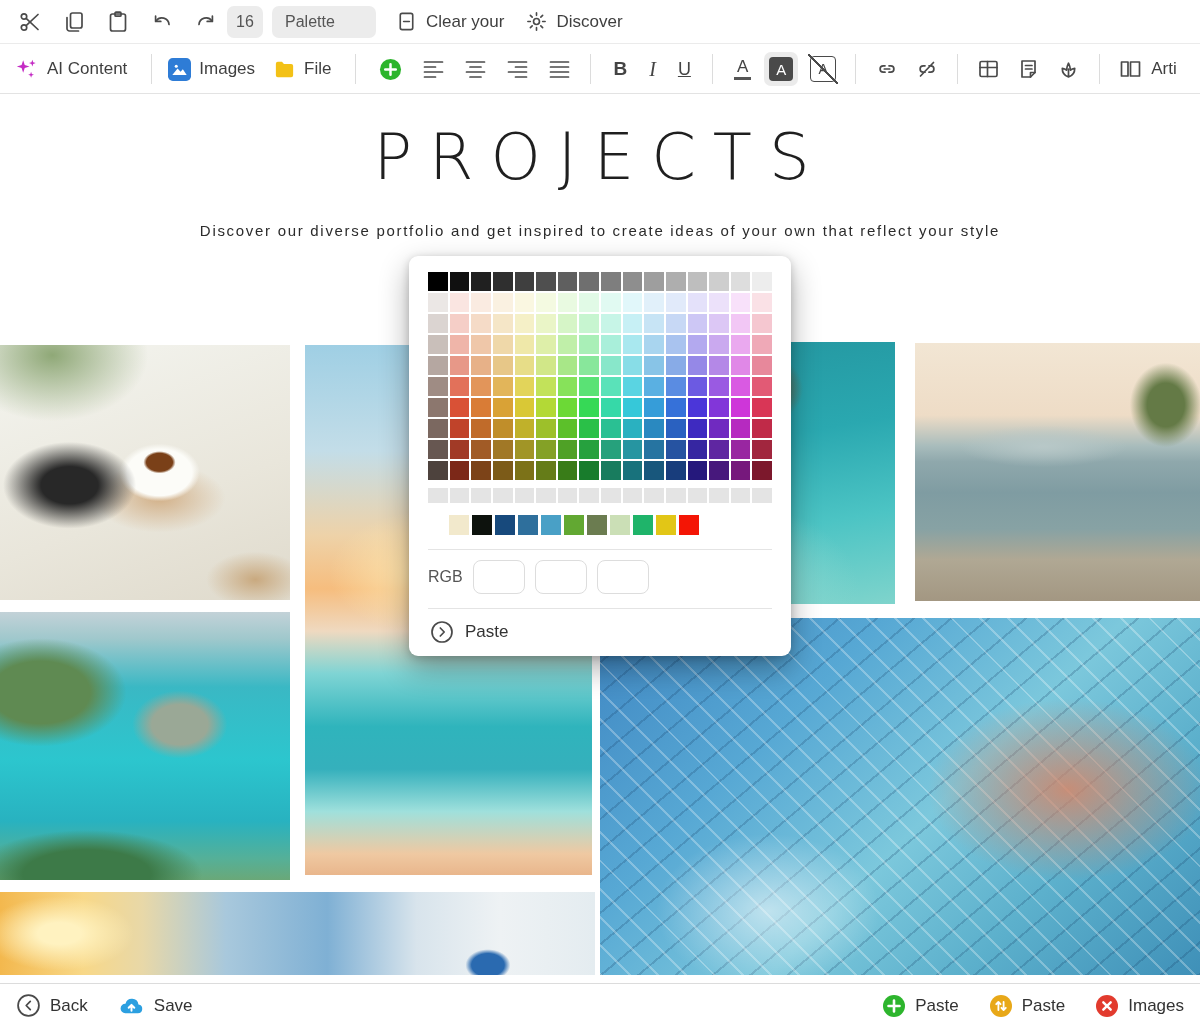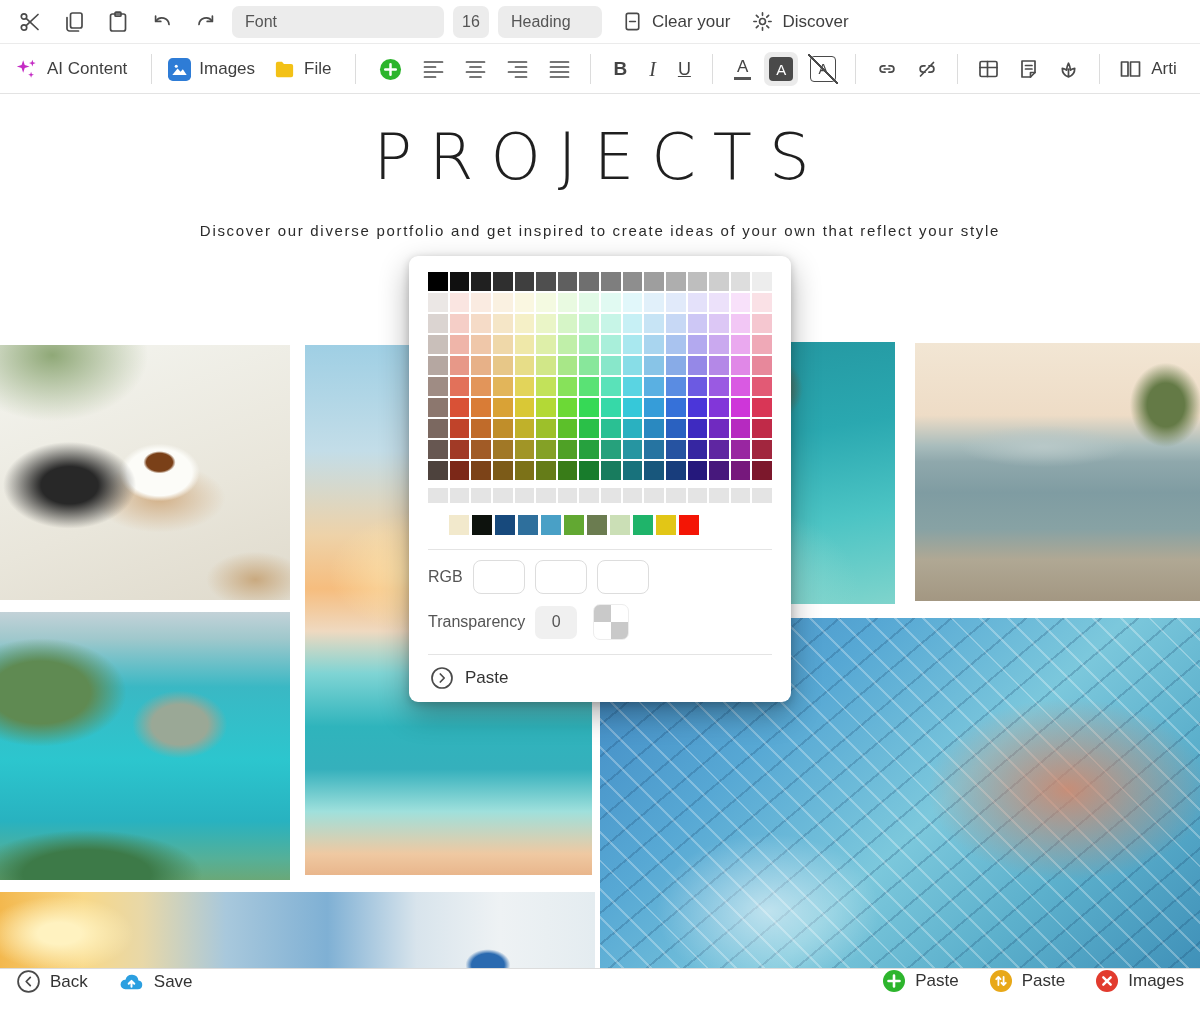"Font" div.field { html: <div> <span>Font</span> </div> -> none }
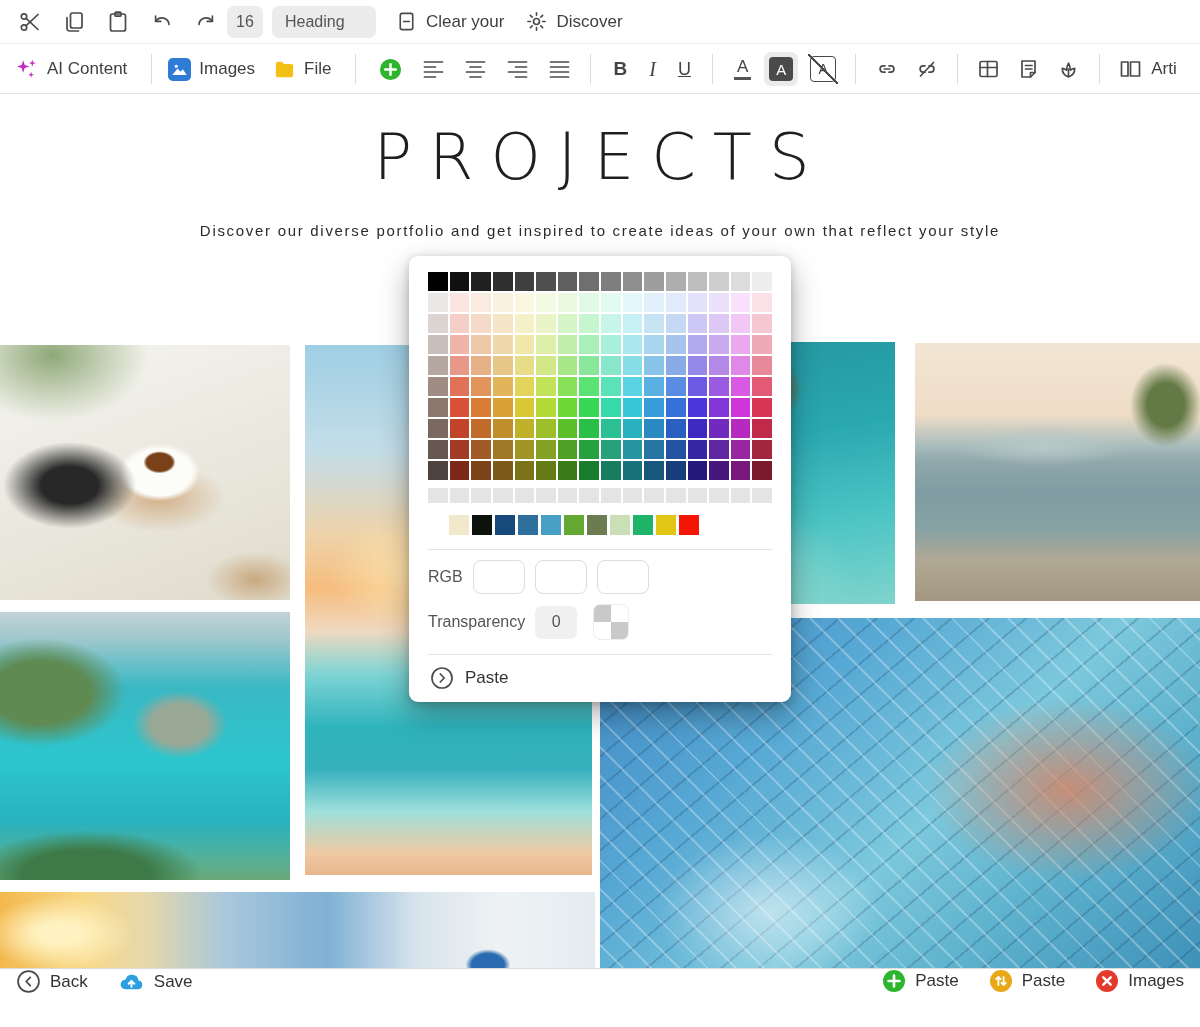"Heading" span { text: Heading -> Palette }
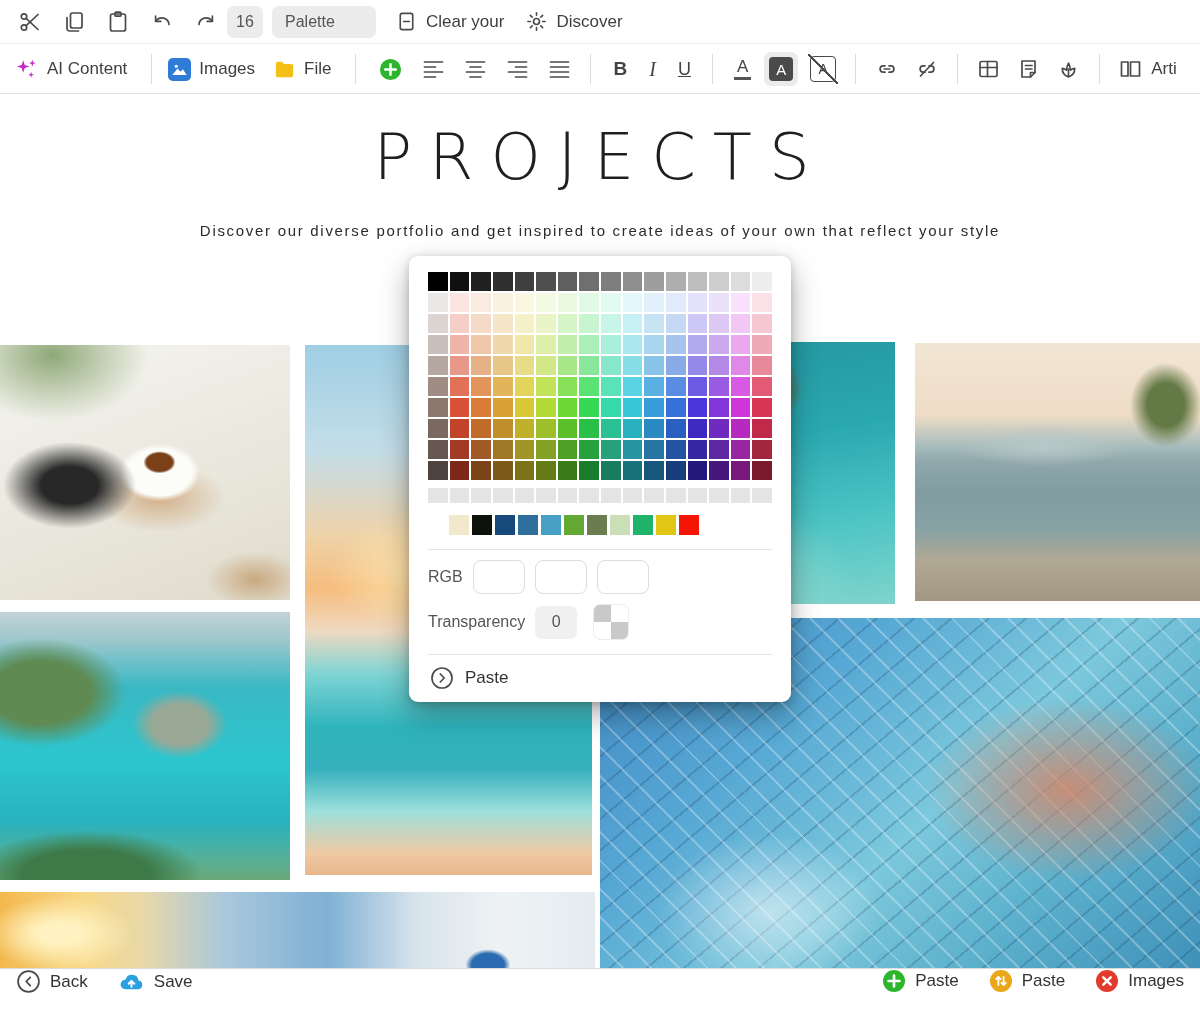"Transparency" div.trans-row { html: <div> <span>Transparency</span> <span>0</span> <span></span> </div> -> none }
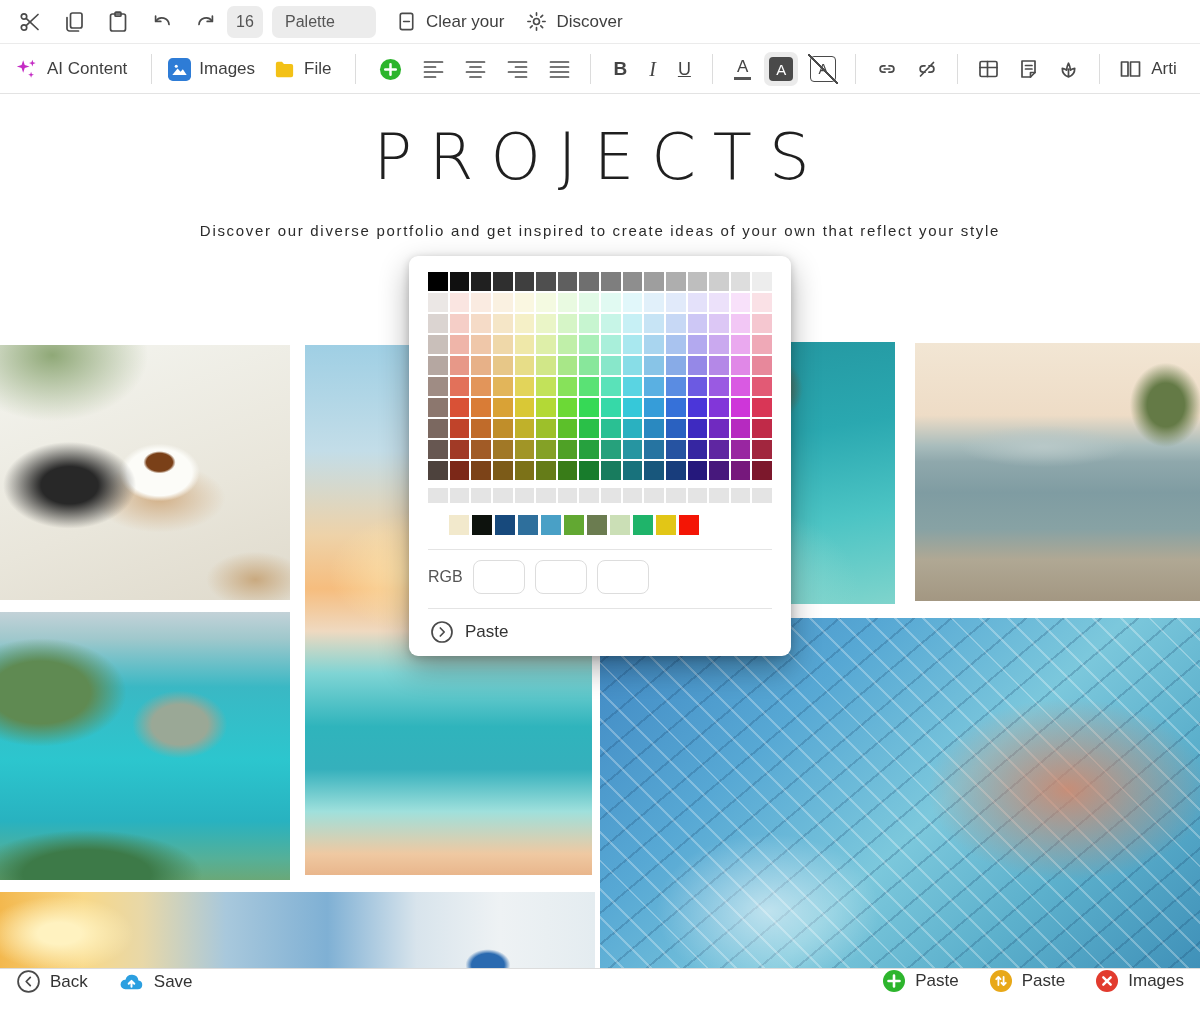"Back" .bottombar { align-items: flex-start -> center; height: 59px -> 44px }
